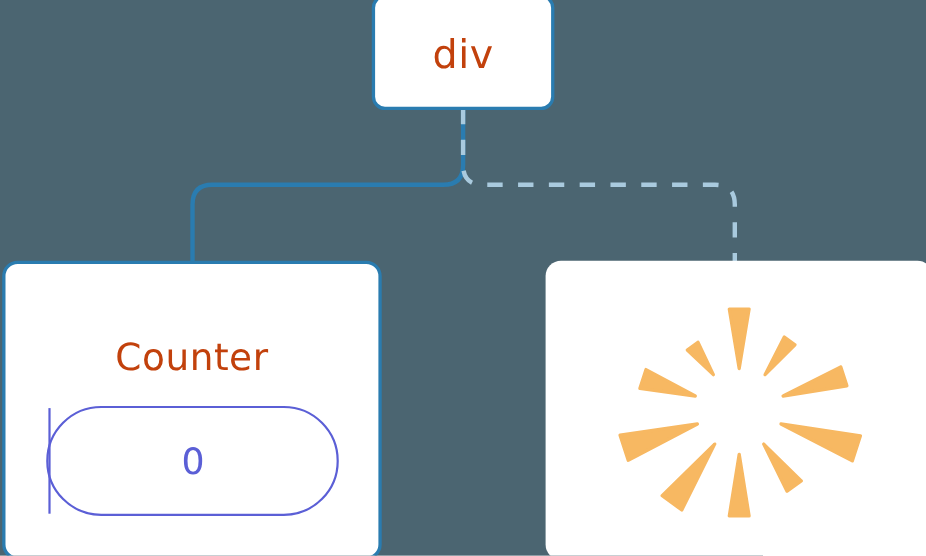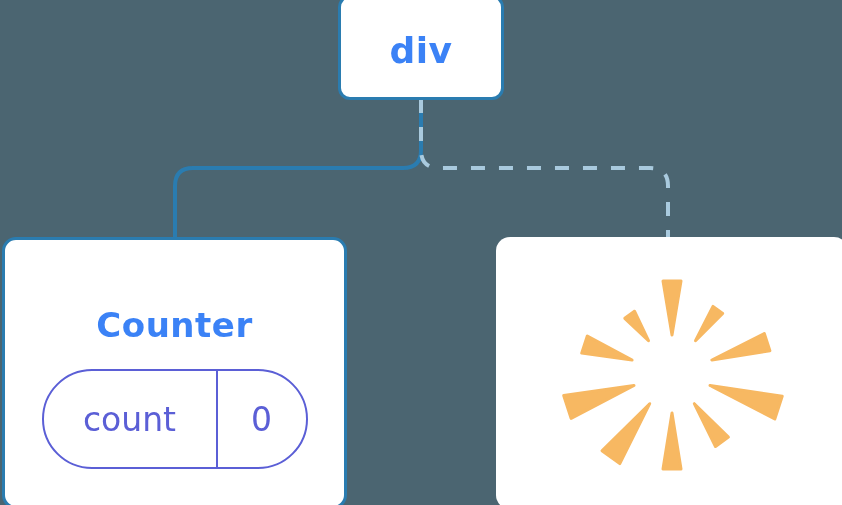"div" .node-title { color: #3b82f6 -> #c2410c; font-weight: 700 -> 400 }
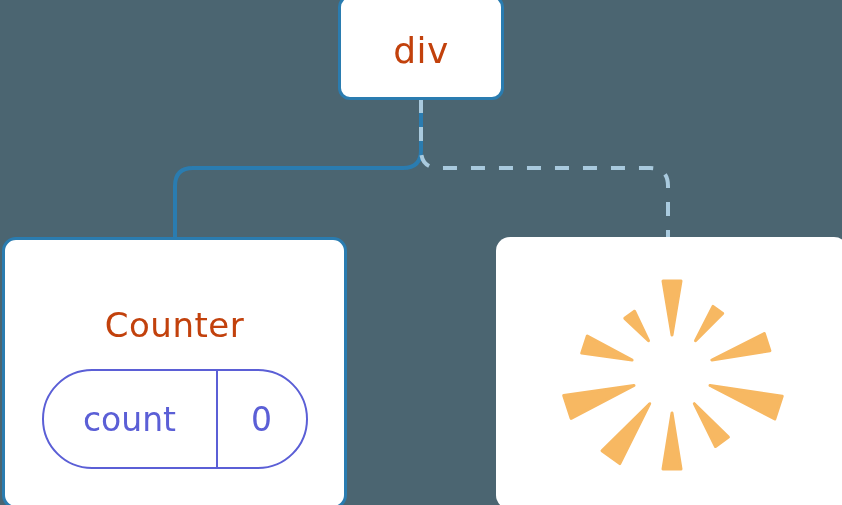"count" span.pill-key { html: <span>count</span> -> none }
